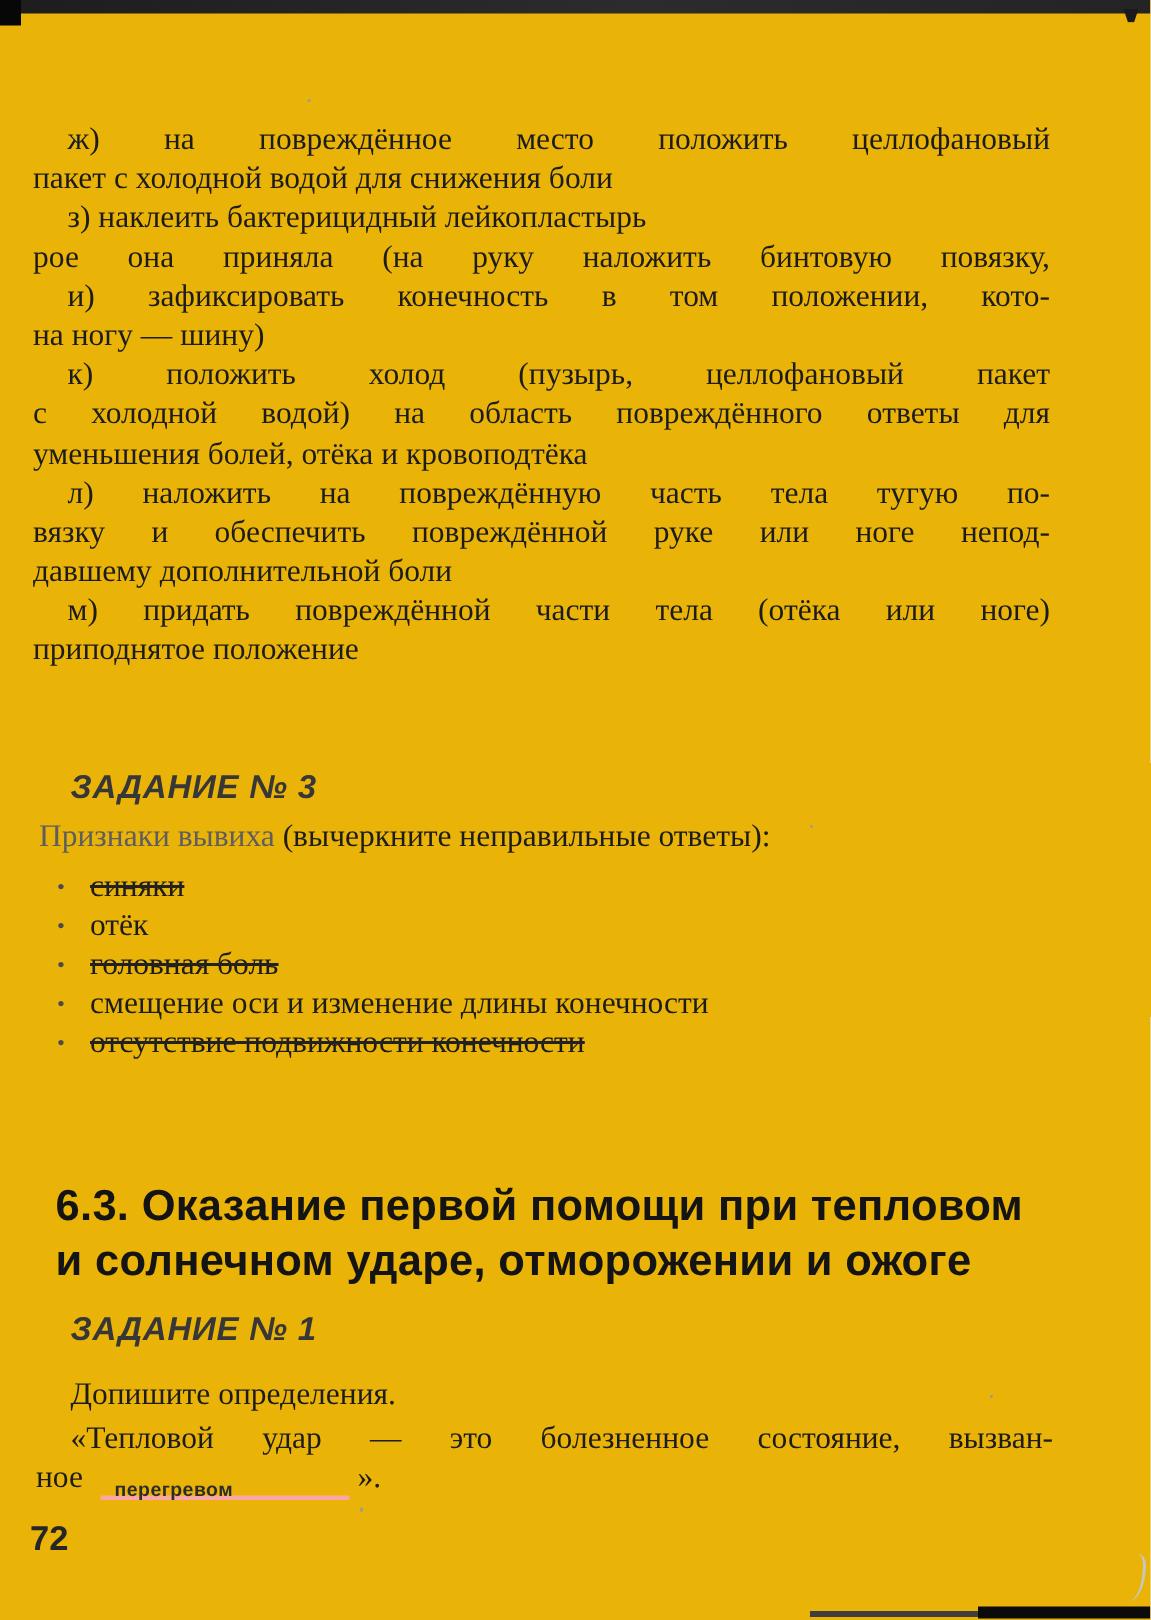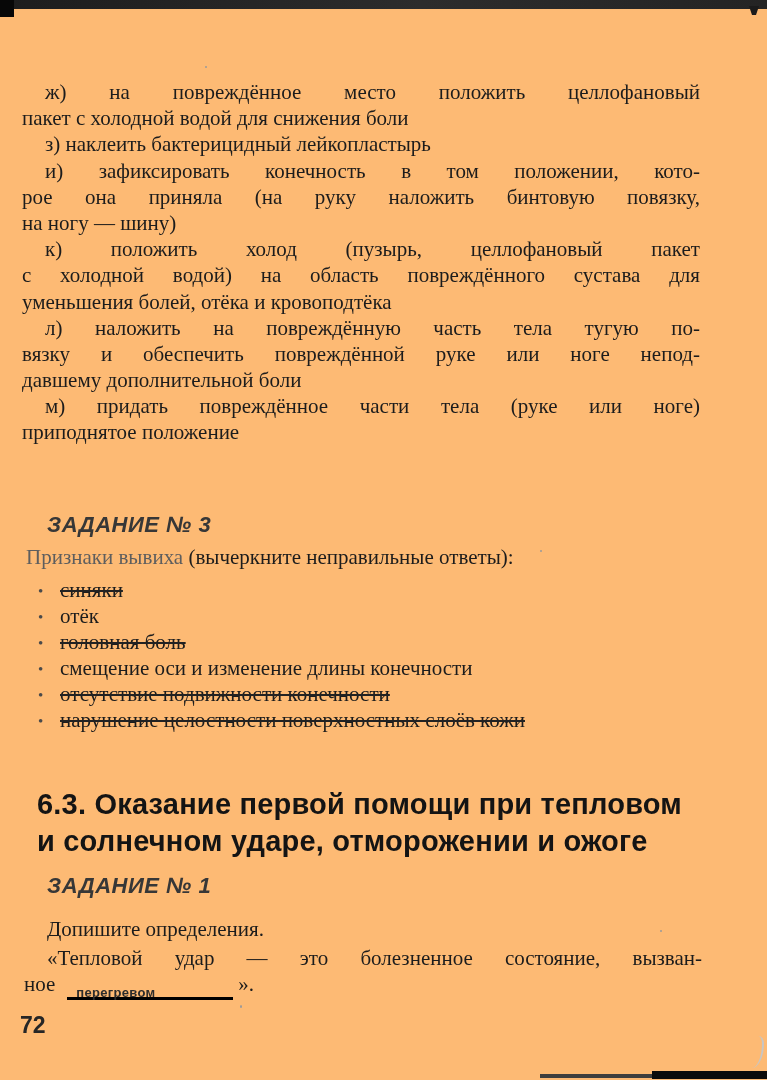"ж) на повреждённое место положить" .page { background: #fdba74 -> #eab308 }
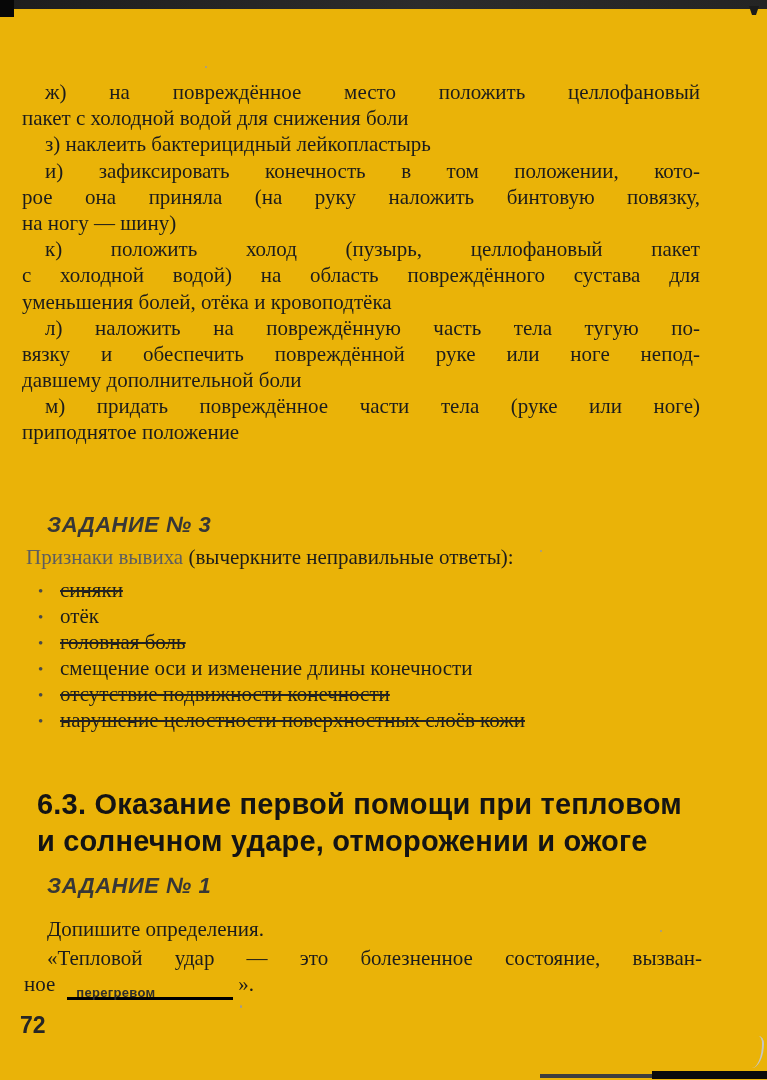"и) зафиксировать конечность в том" div.tline { order: before "рое она приняла (на руку" -> after "рое она приняла (на руку" }
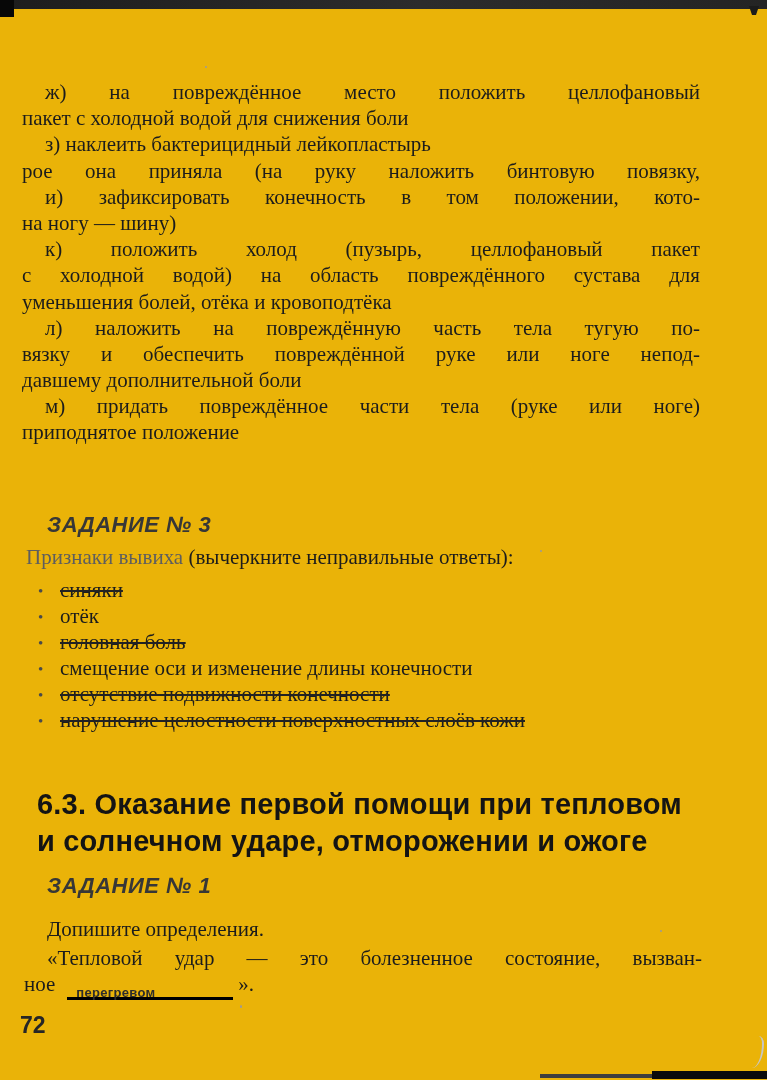"с холодной водой) на область" div.tline { text: сустава -> ответы }
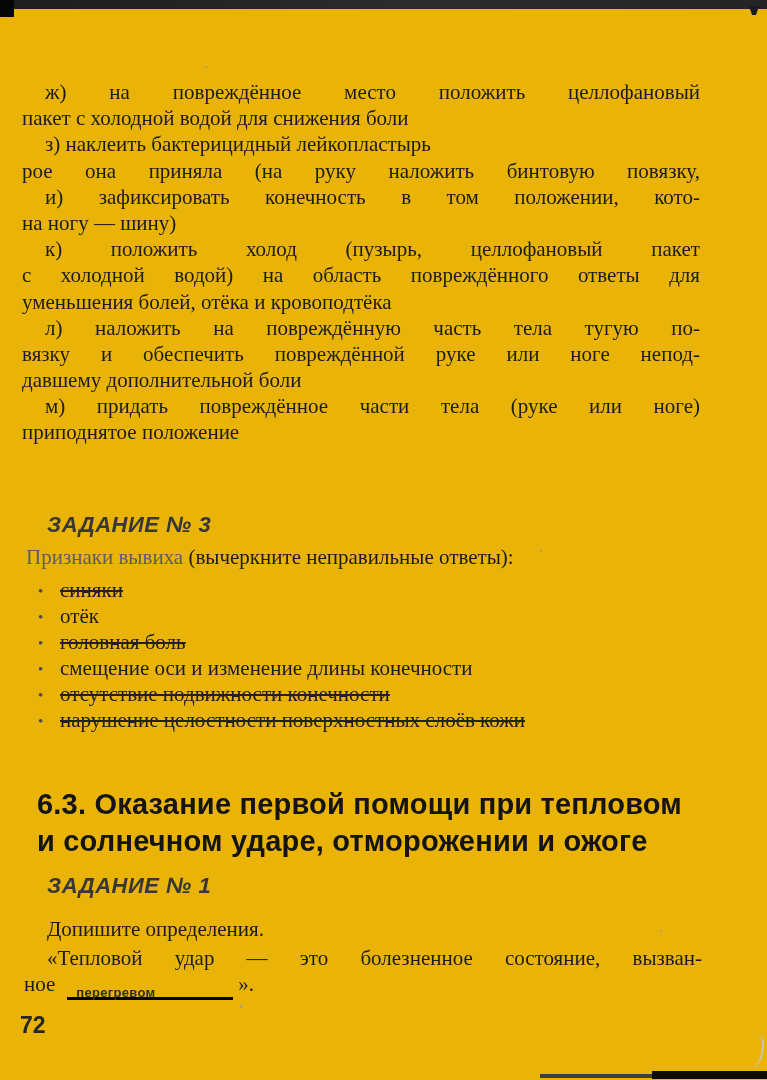"м) придать повреждённое части тела" div.tline { text: повреждённое части тела (руке -> повреждённой части тела (отёка }
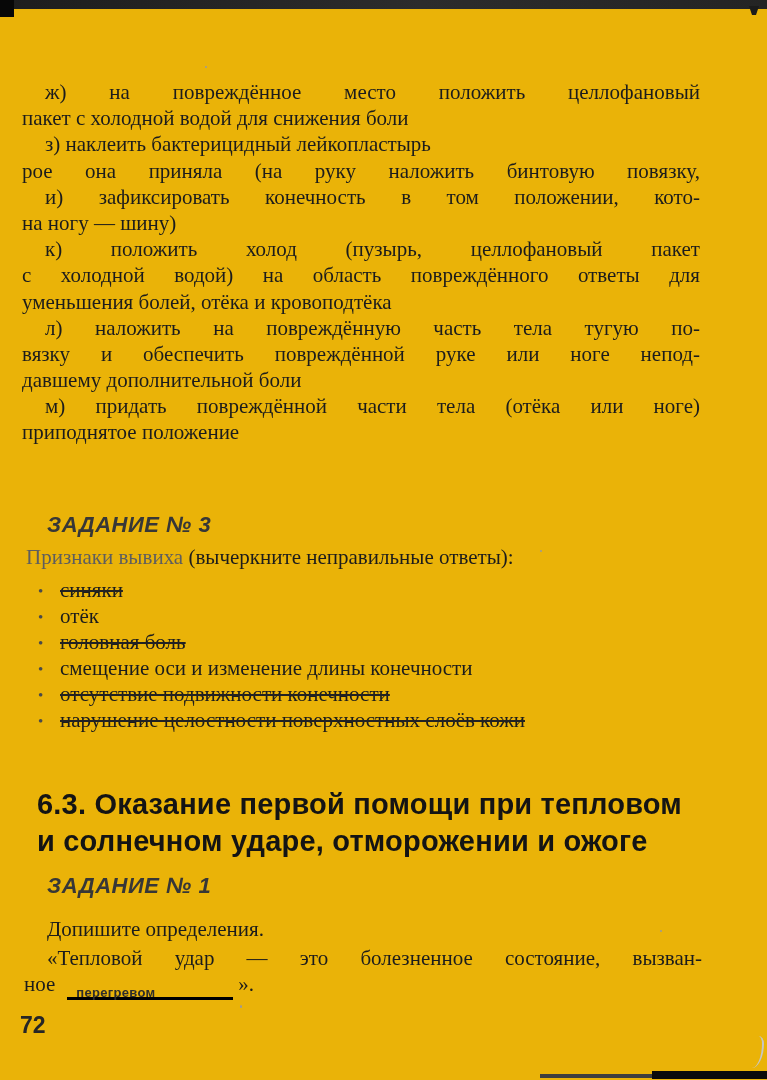"• нарушение целостности поверхностных" div.option { html: <div><span>•</span><span>нарушение целостности поверхностных слоёв кожи</span></div> -> none }
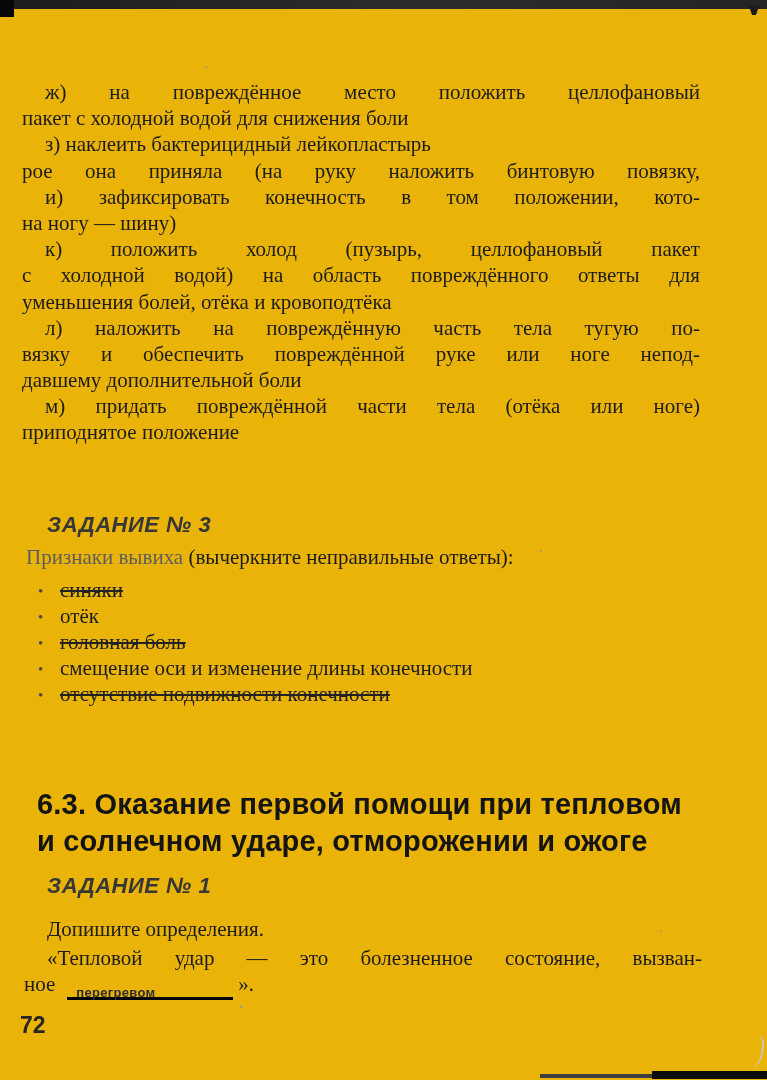"перегревом" .answer-blank { border-bottom: 3px solid #000000 -> 3px solid #fca5a5 }
